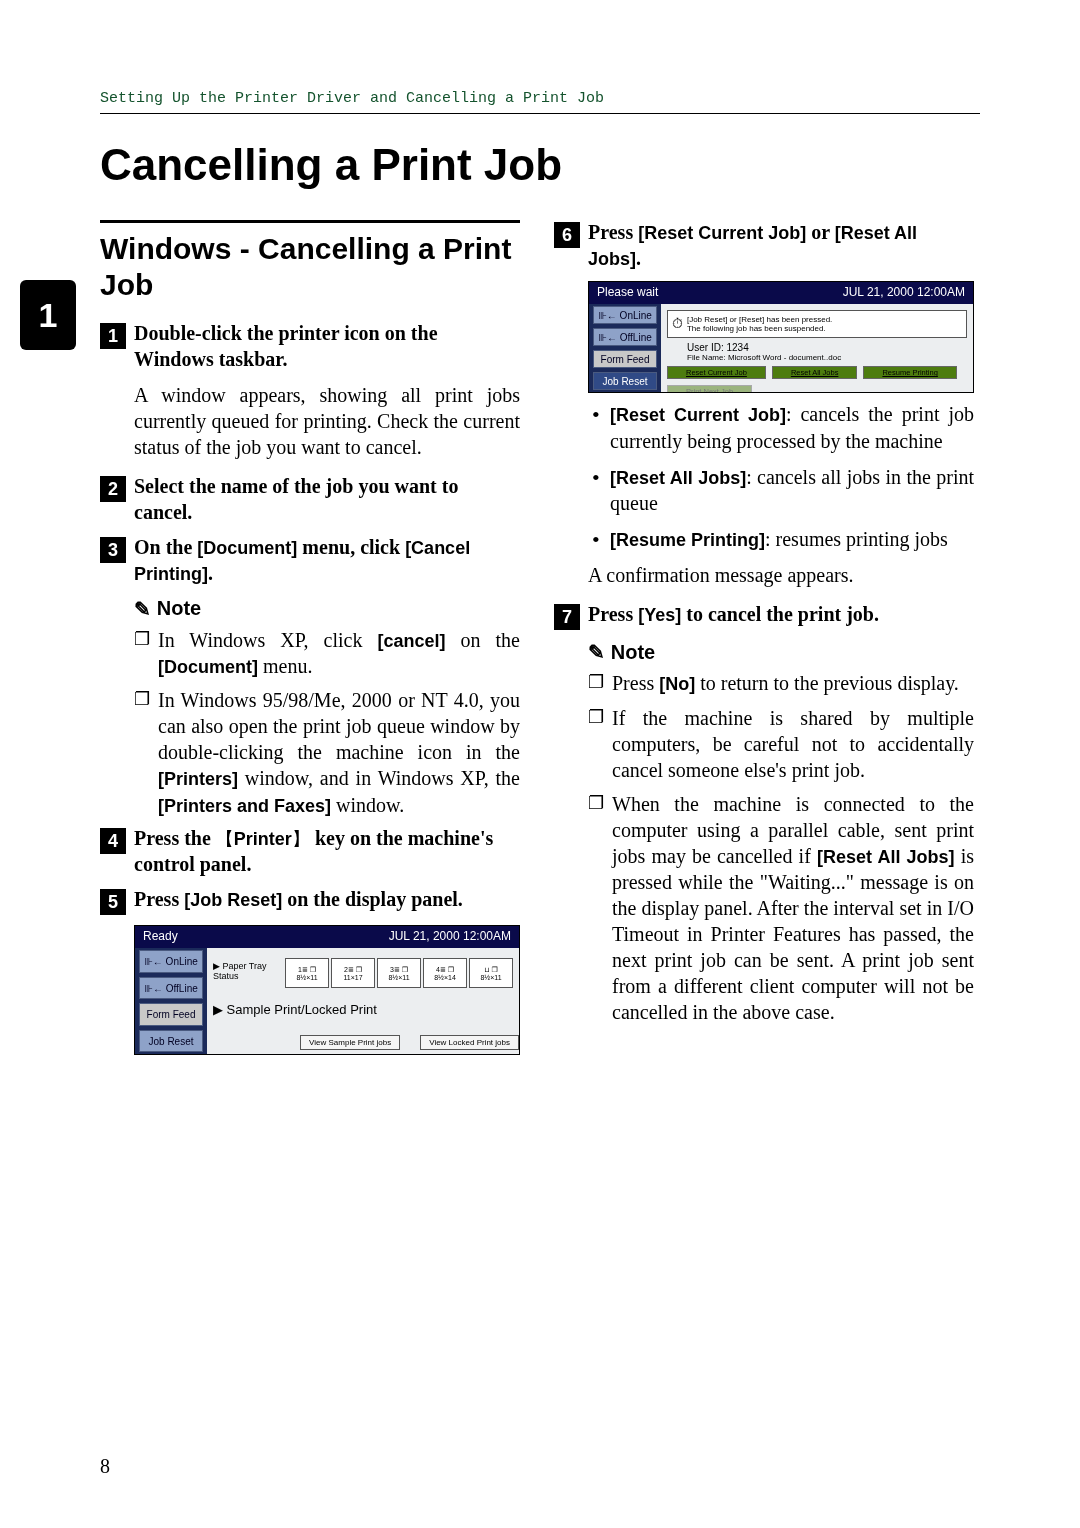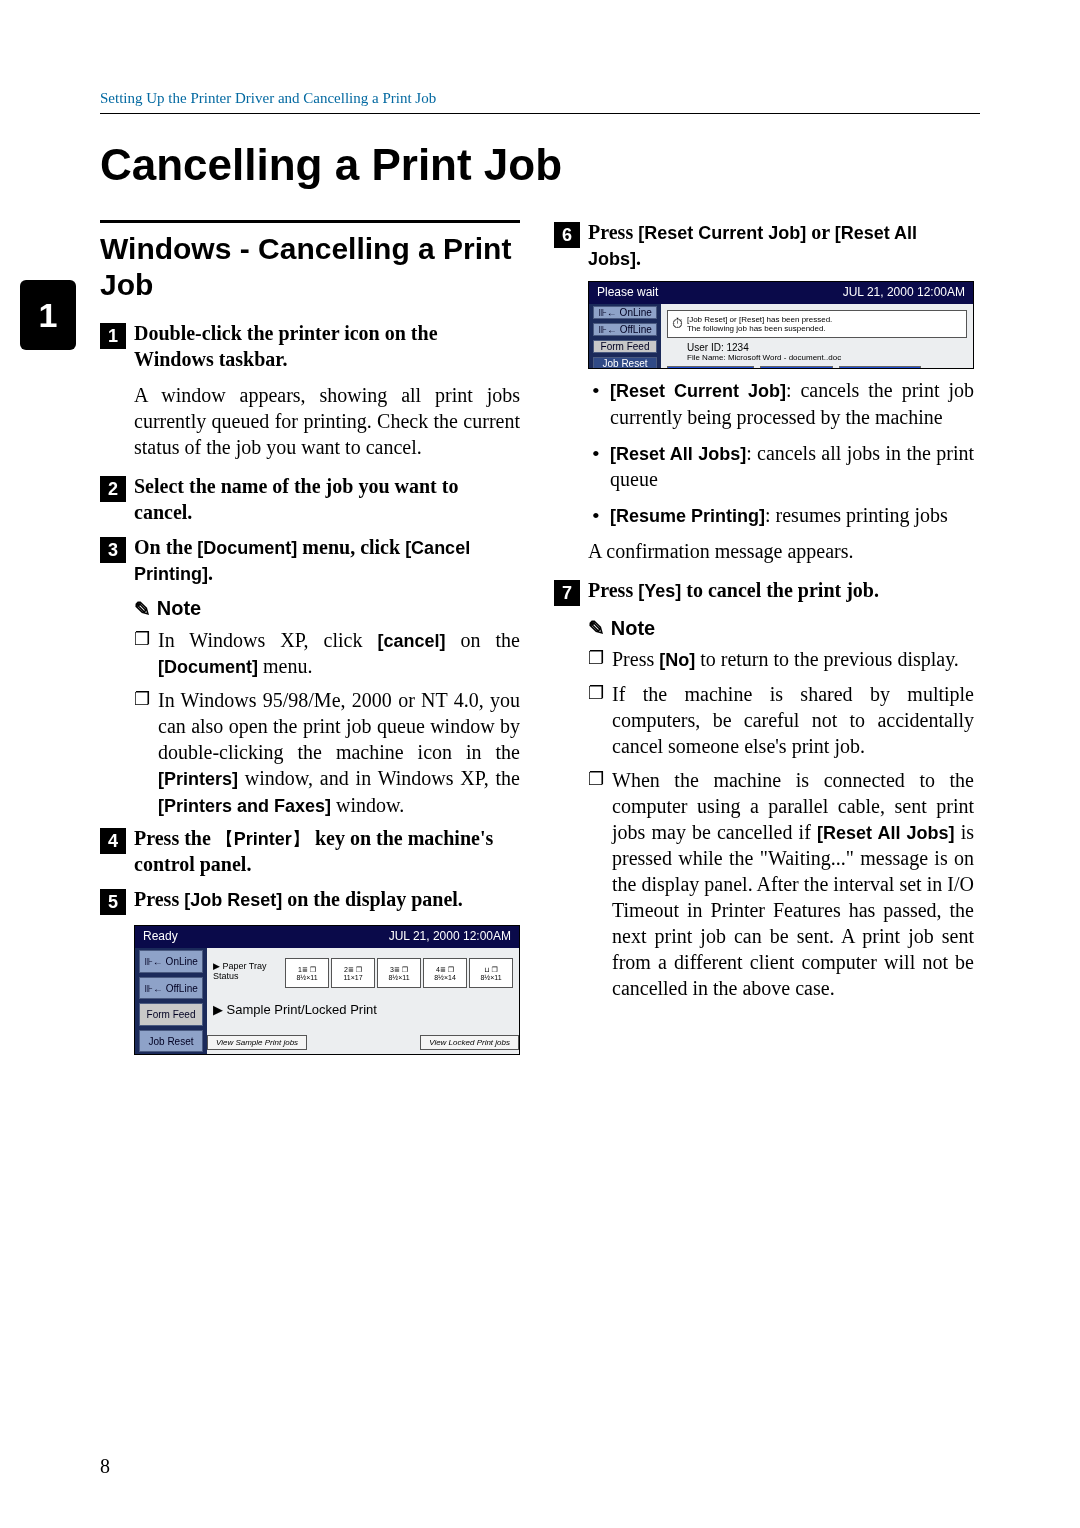"Setting Up the Printer Driver" .running-head { color: #0369a1 -> #14532d; font-family: Liberation Serif, serif -> Liberation Mono, monospace }
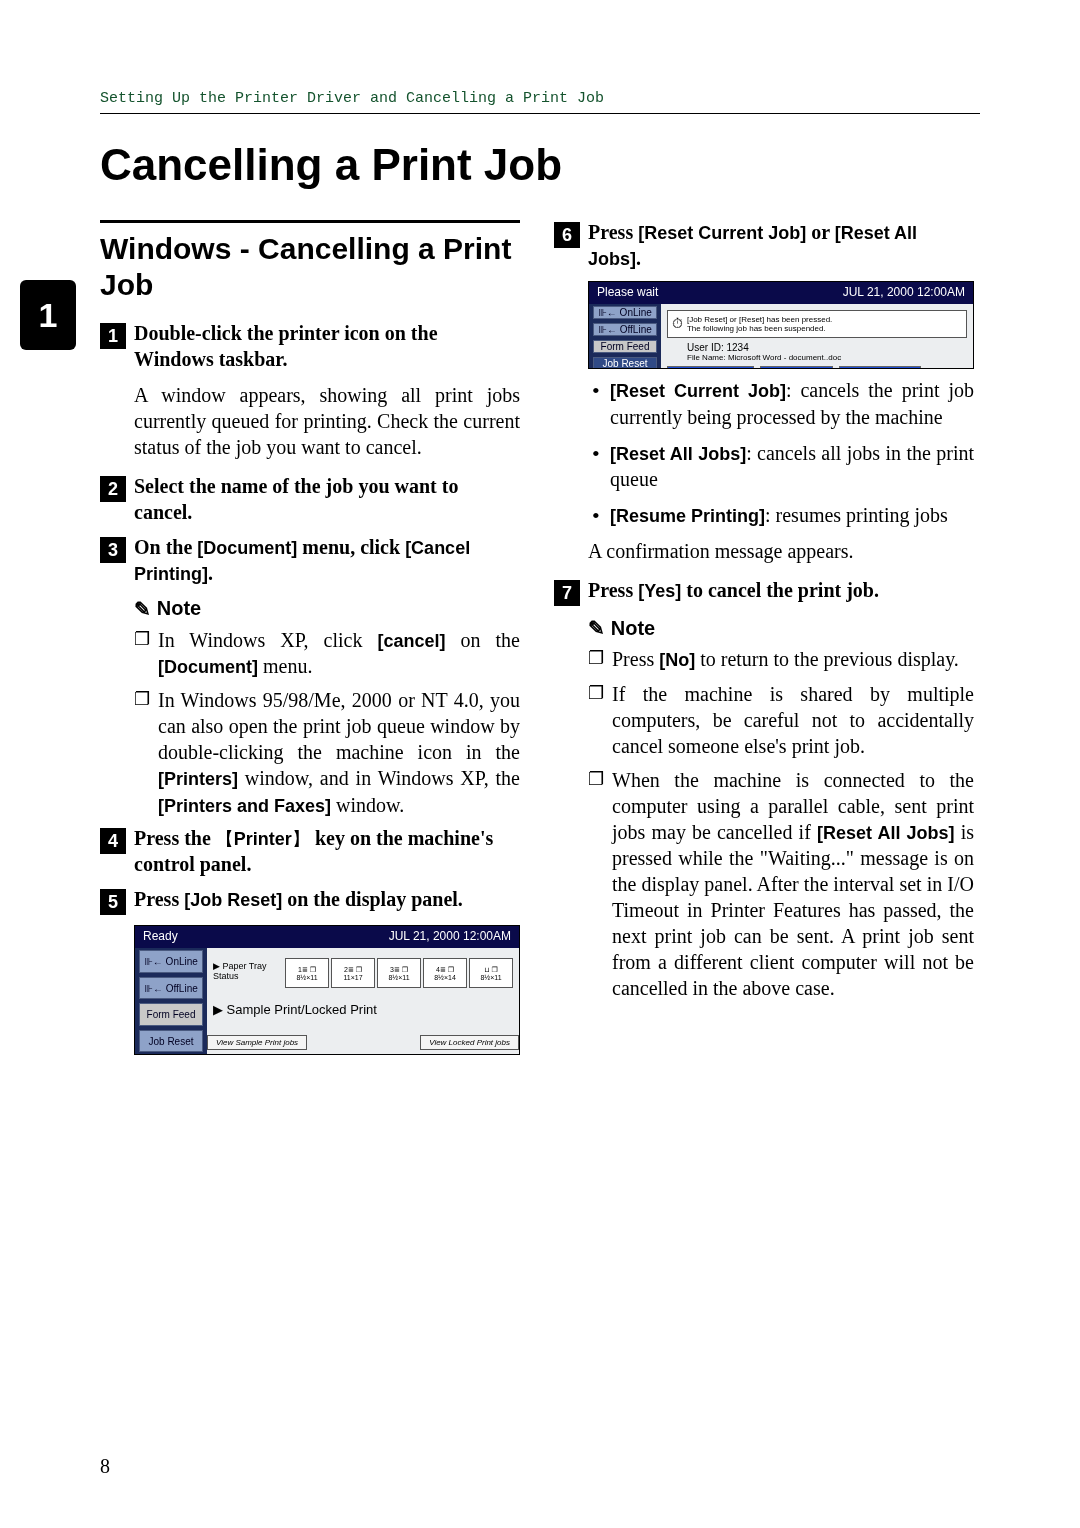"Please wait" .screenshot.small { height: 88px -> 112px }
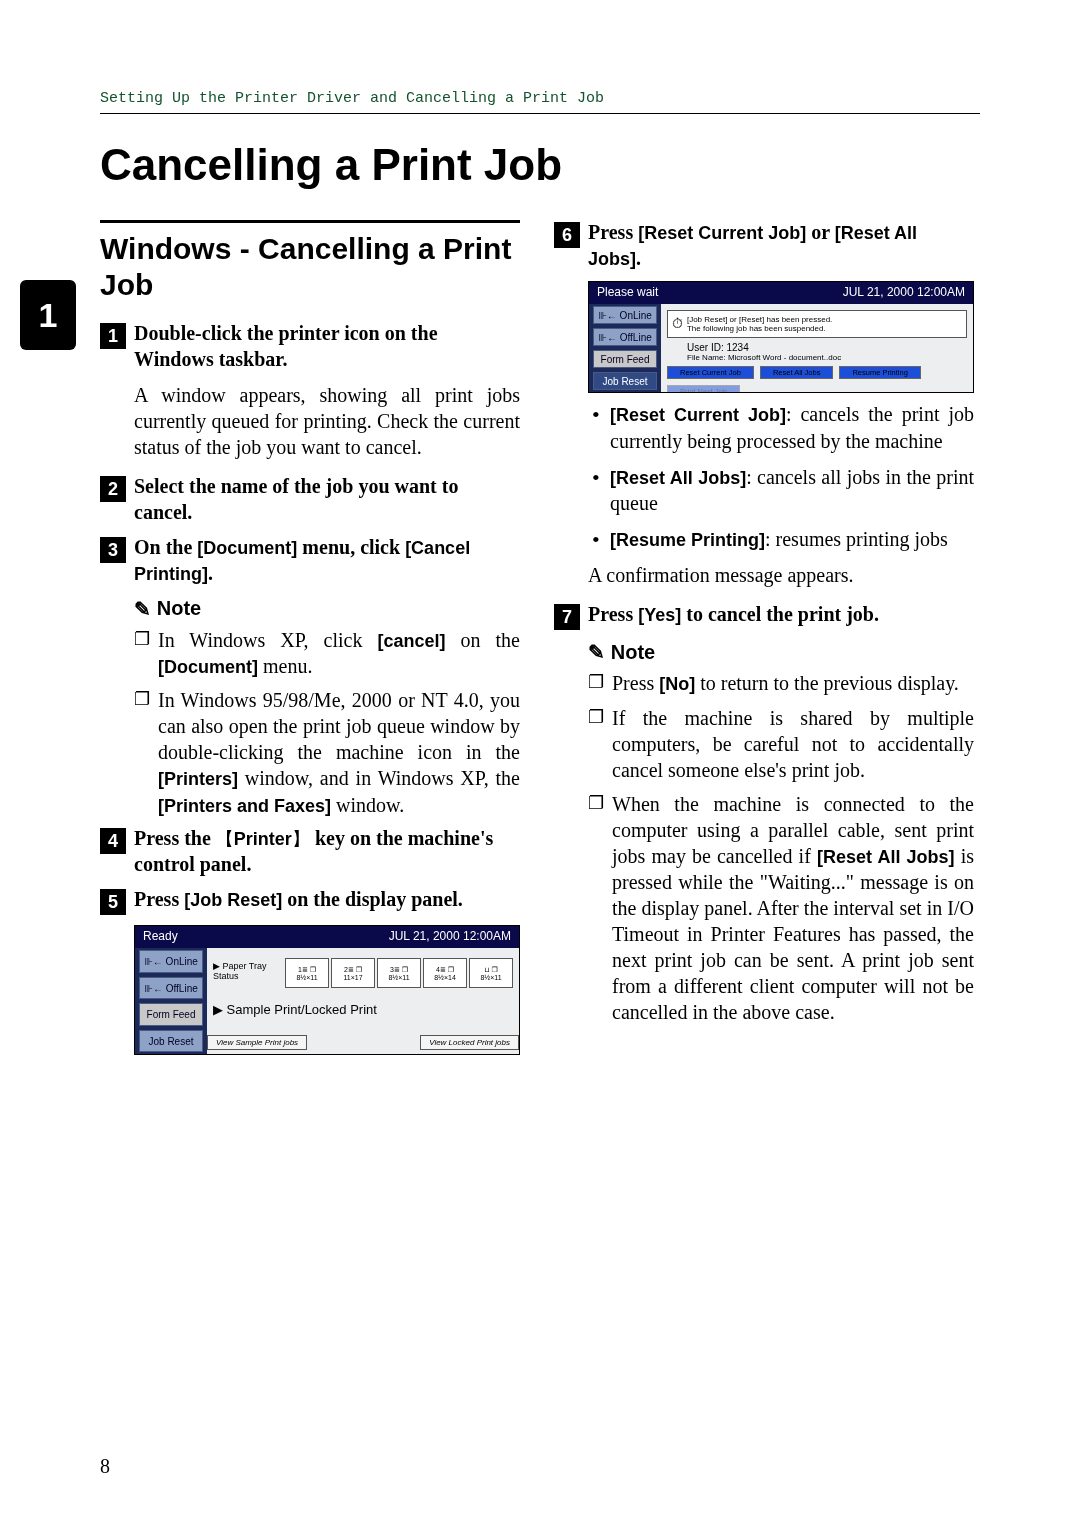"Reset Current Job" .screenshot .graybtn { background: #1d4ed8 -> #4d7c0f; padding: 1px 12px -> 1px 18px; text-decoration: none -> underline }
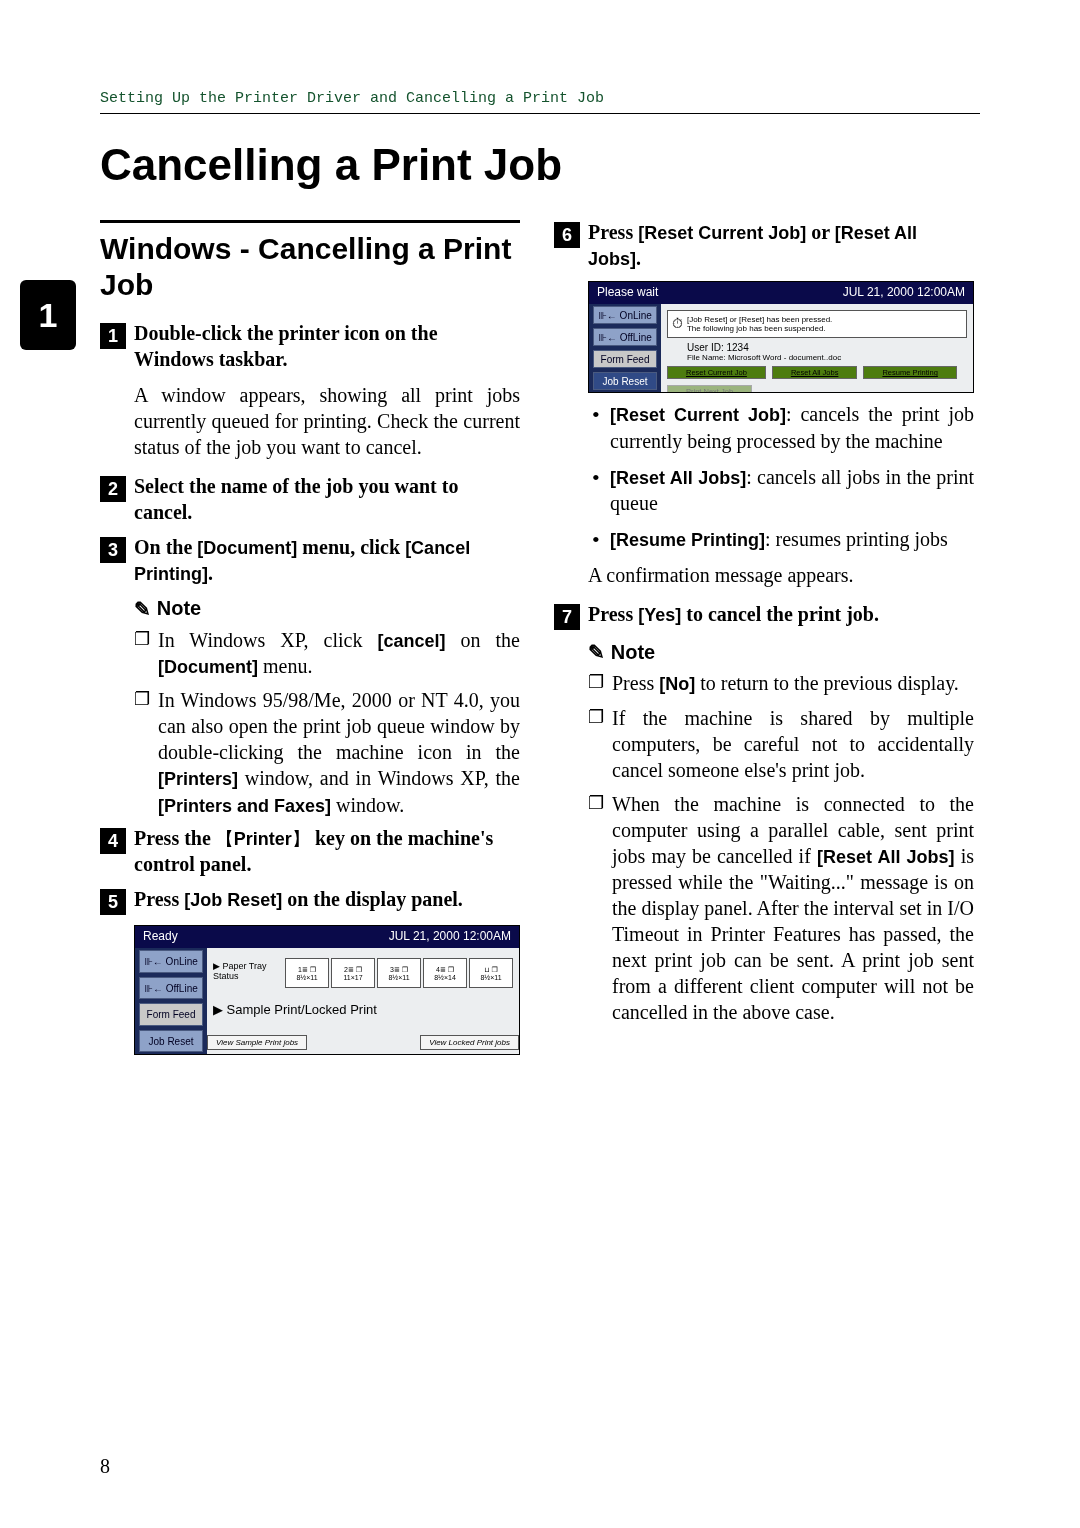"View Sample Print jobs" .screenshot .linkbtns { font-style: italic -> none; justify-content: space-between -> flex-end }
